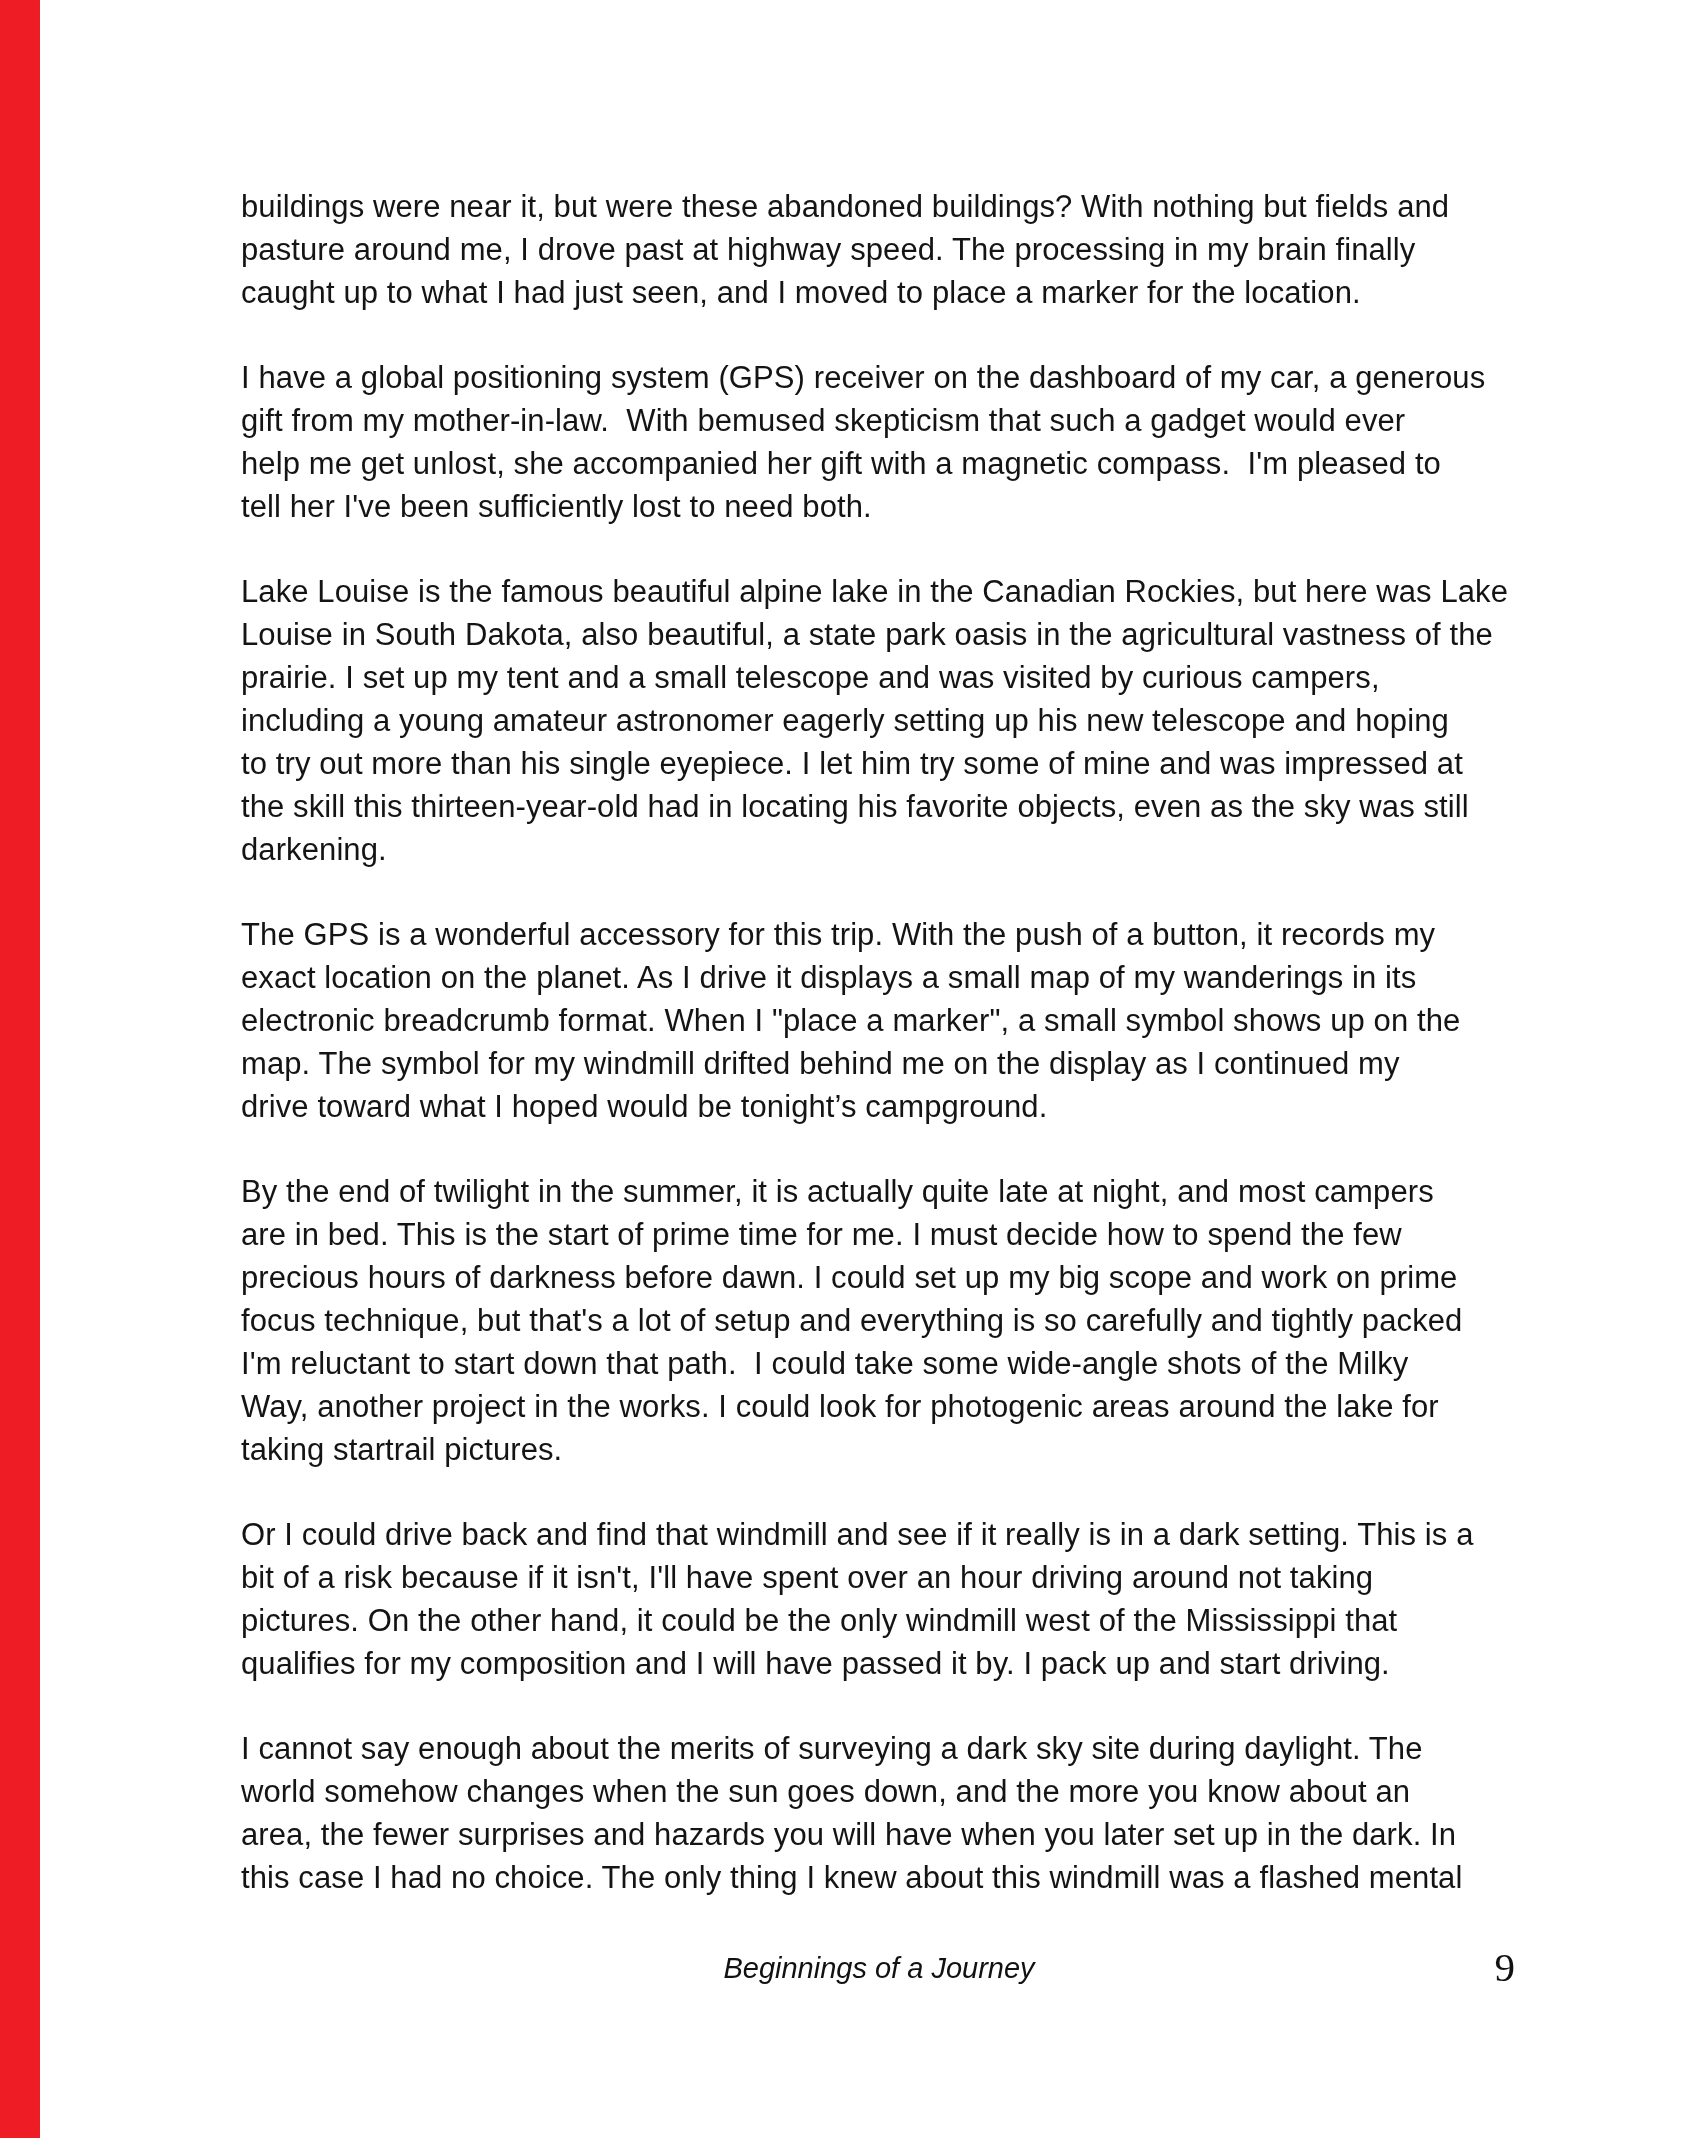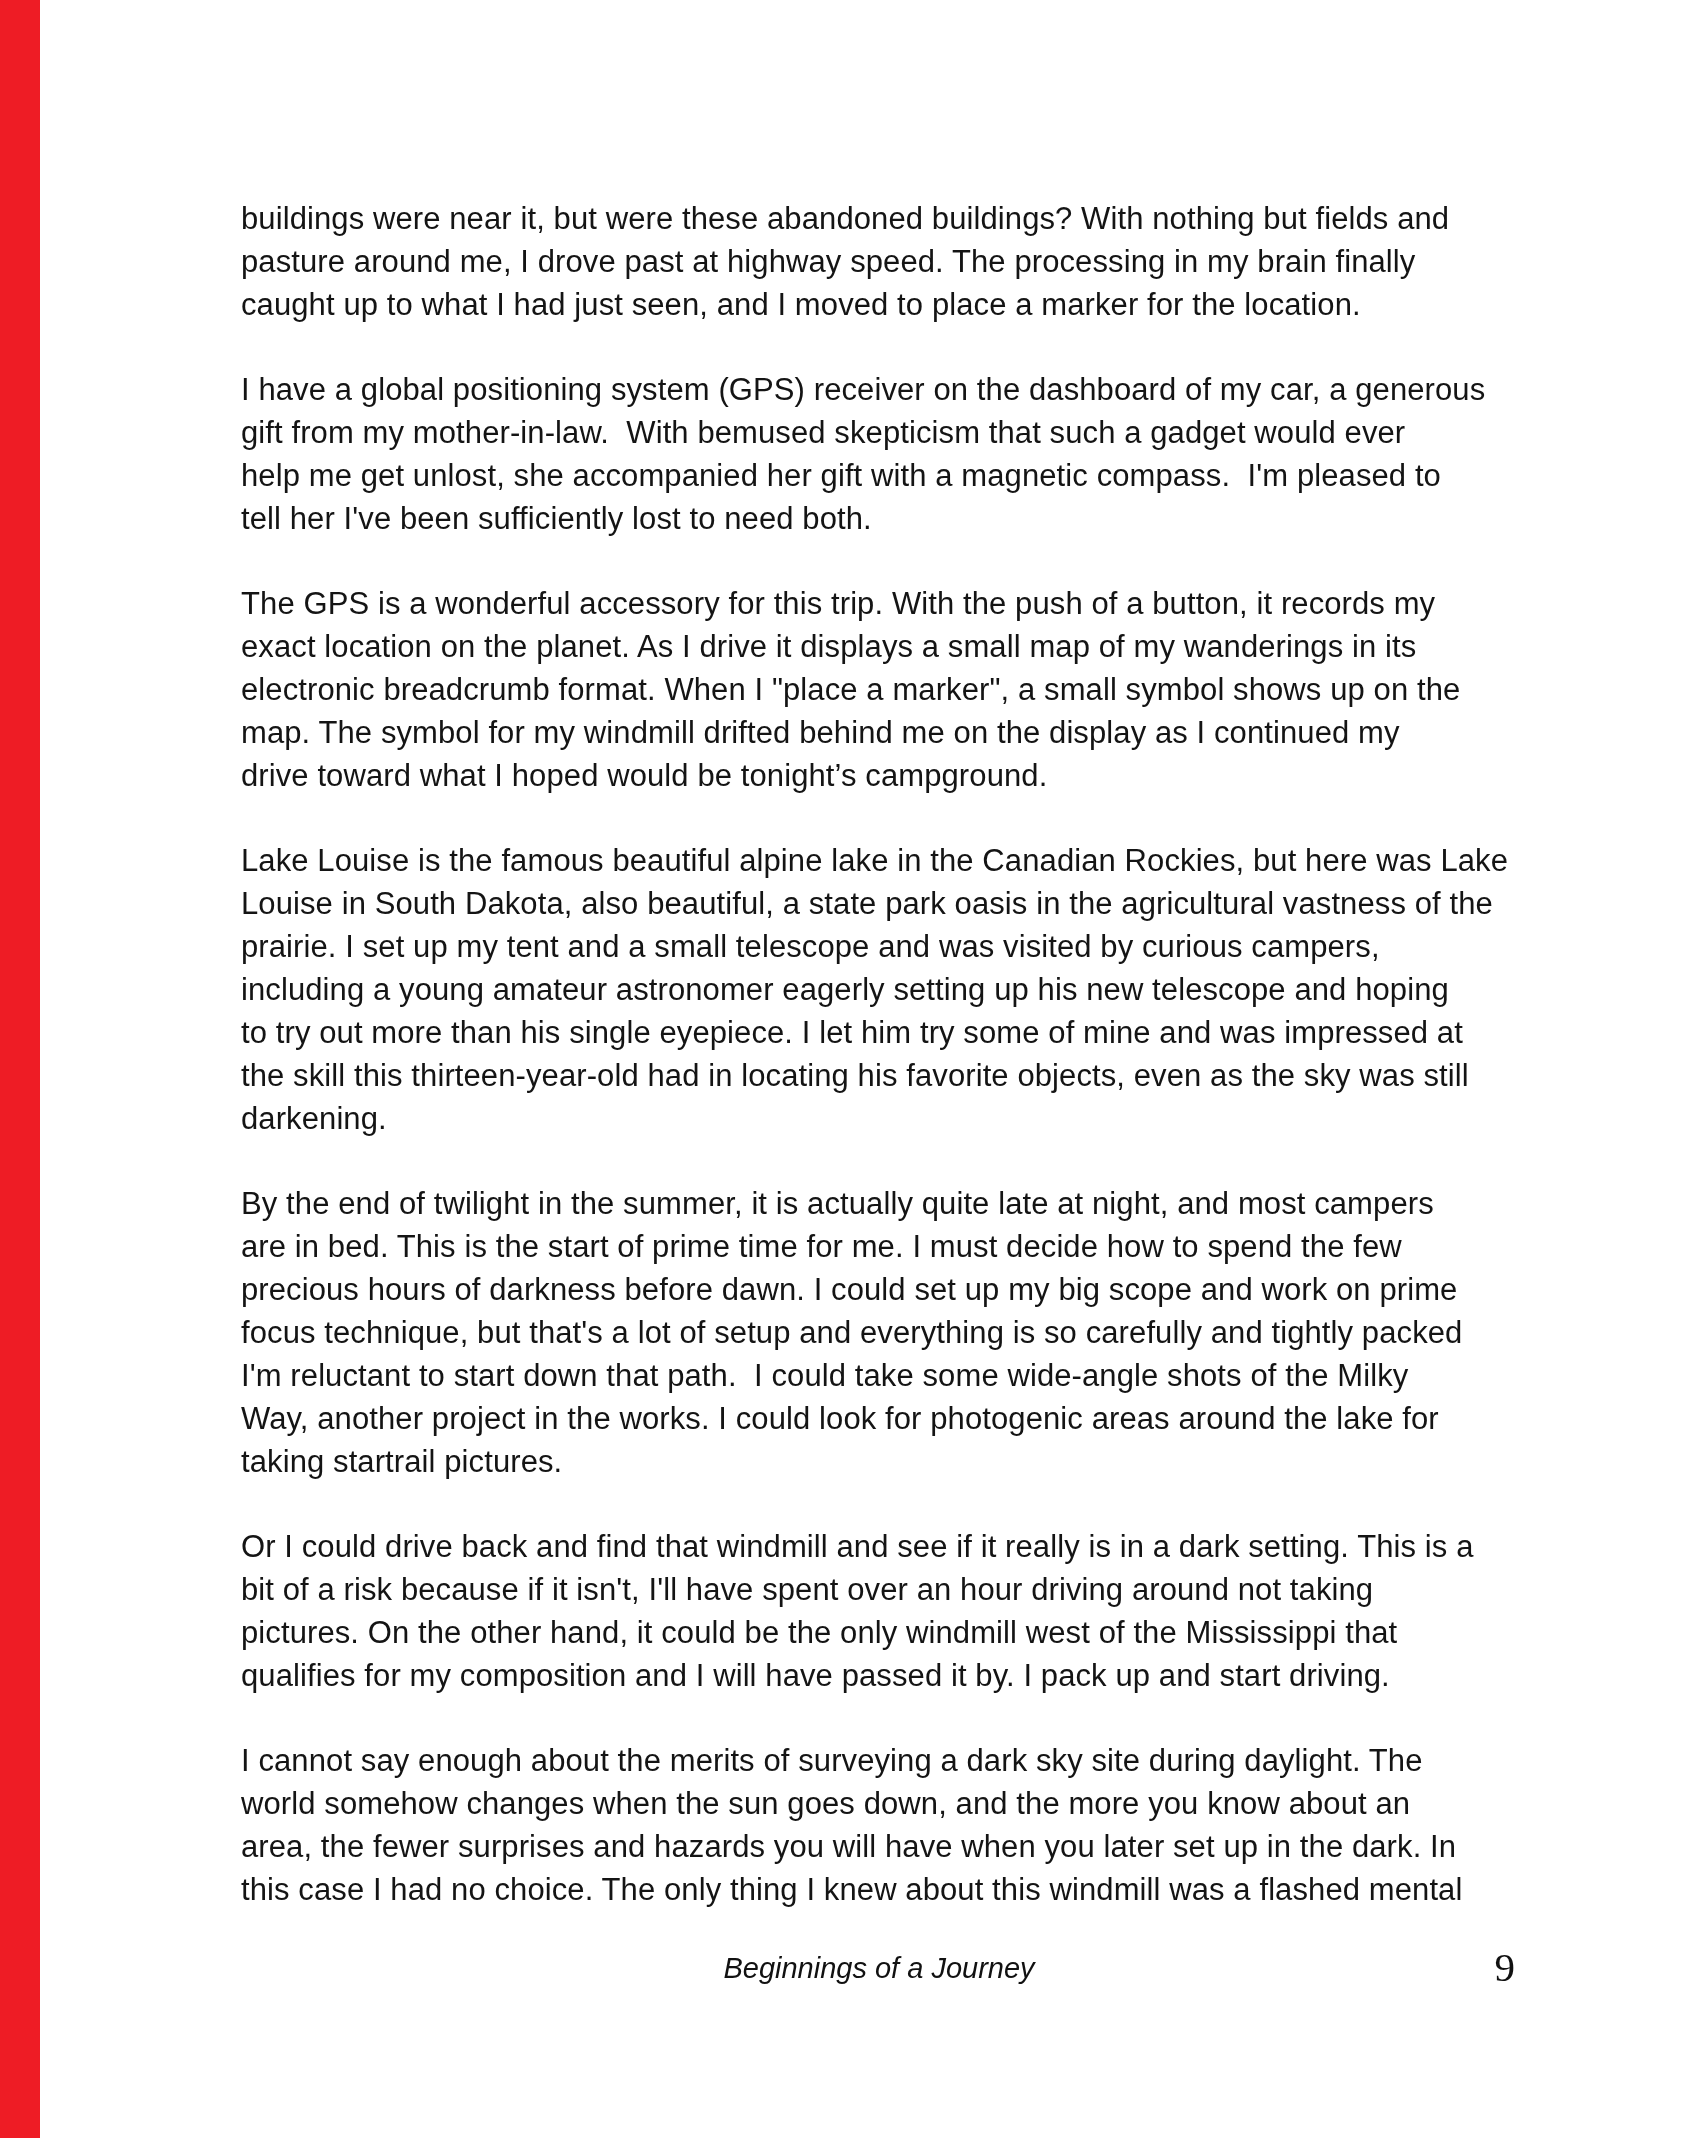"buildings were near it, but" .para { margin: 12px 0 42px 0 -> 0 0 42px 0 }
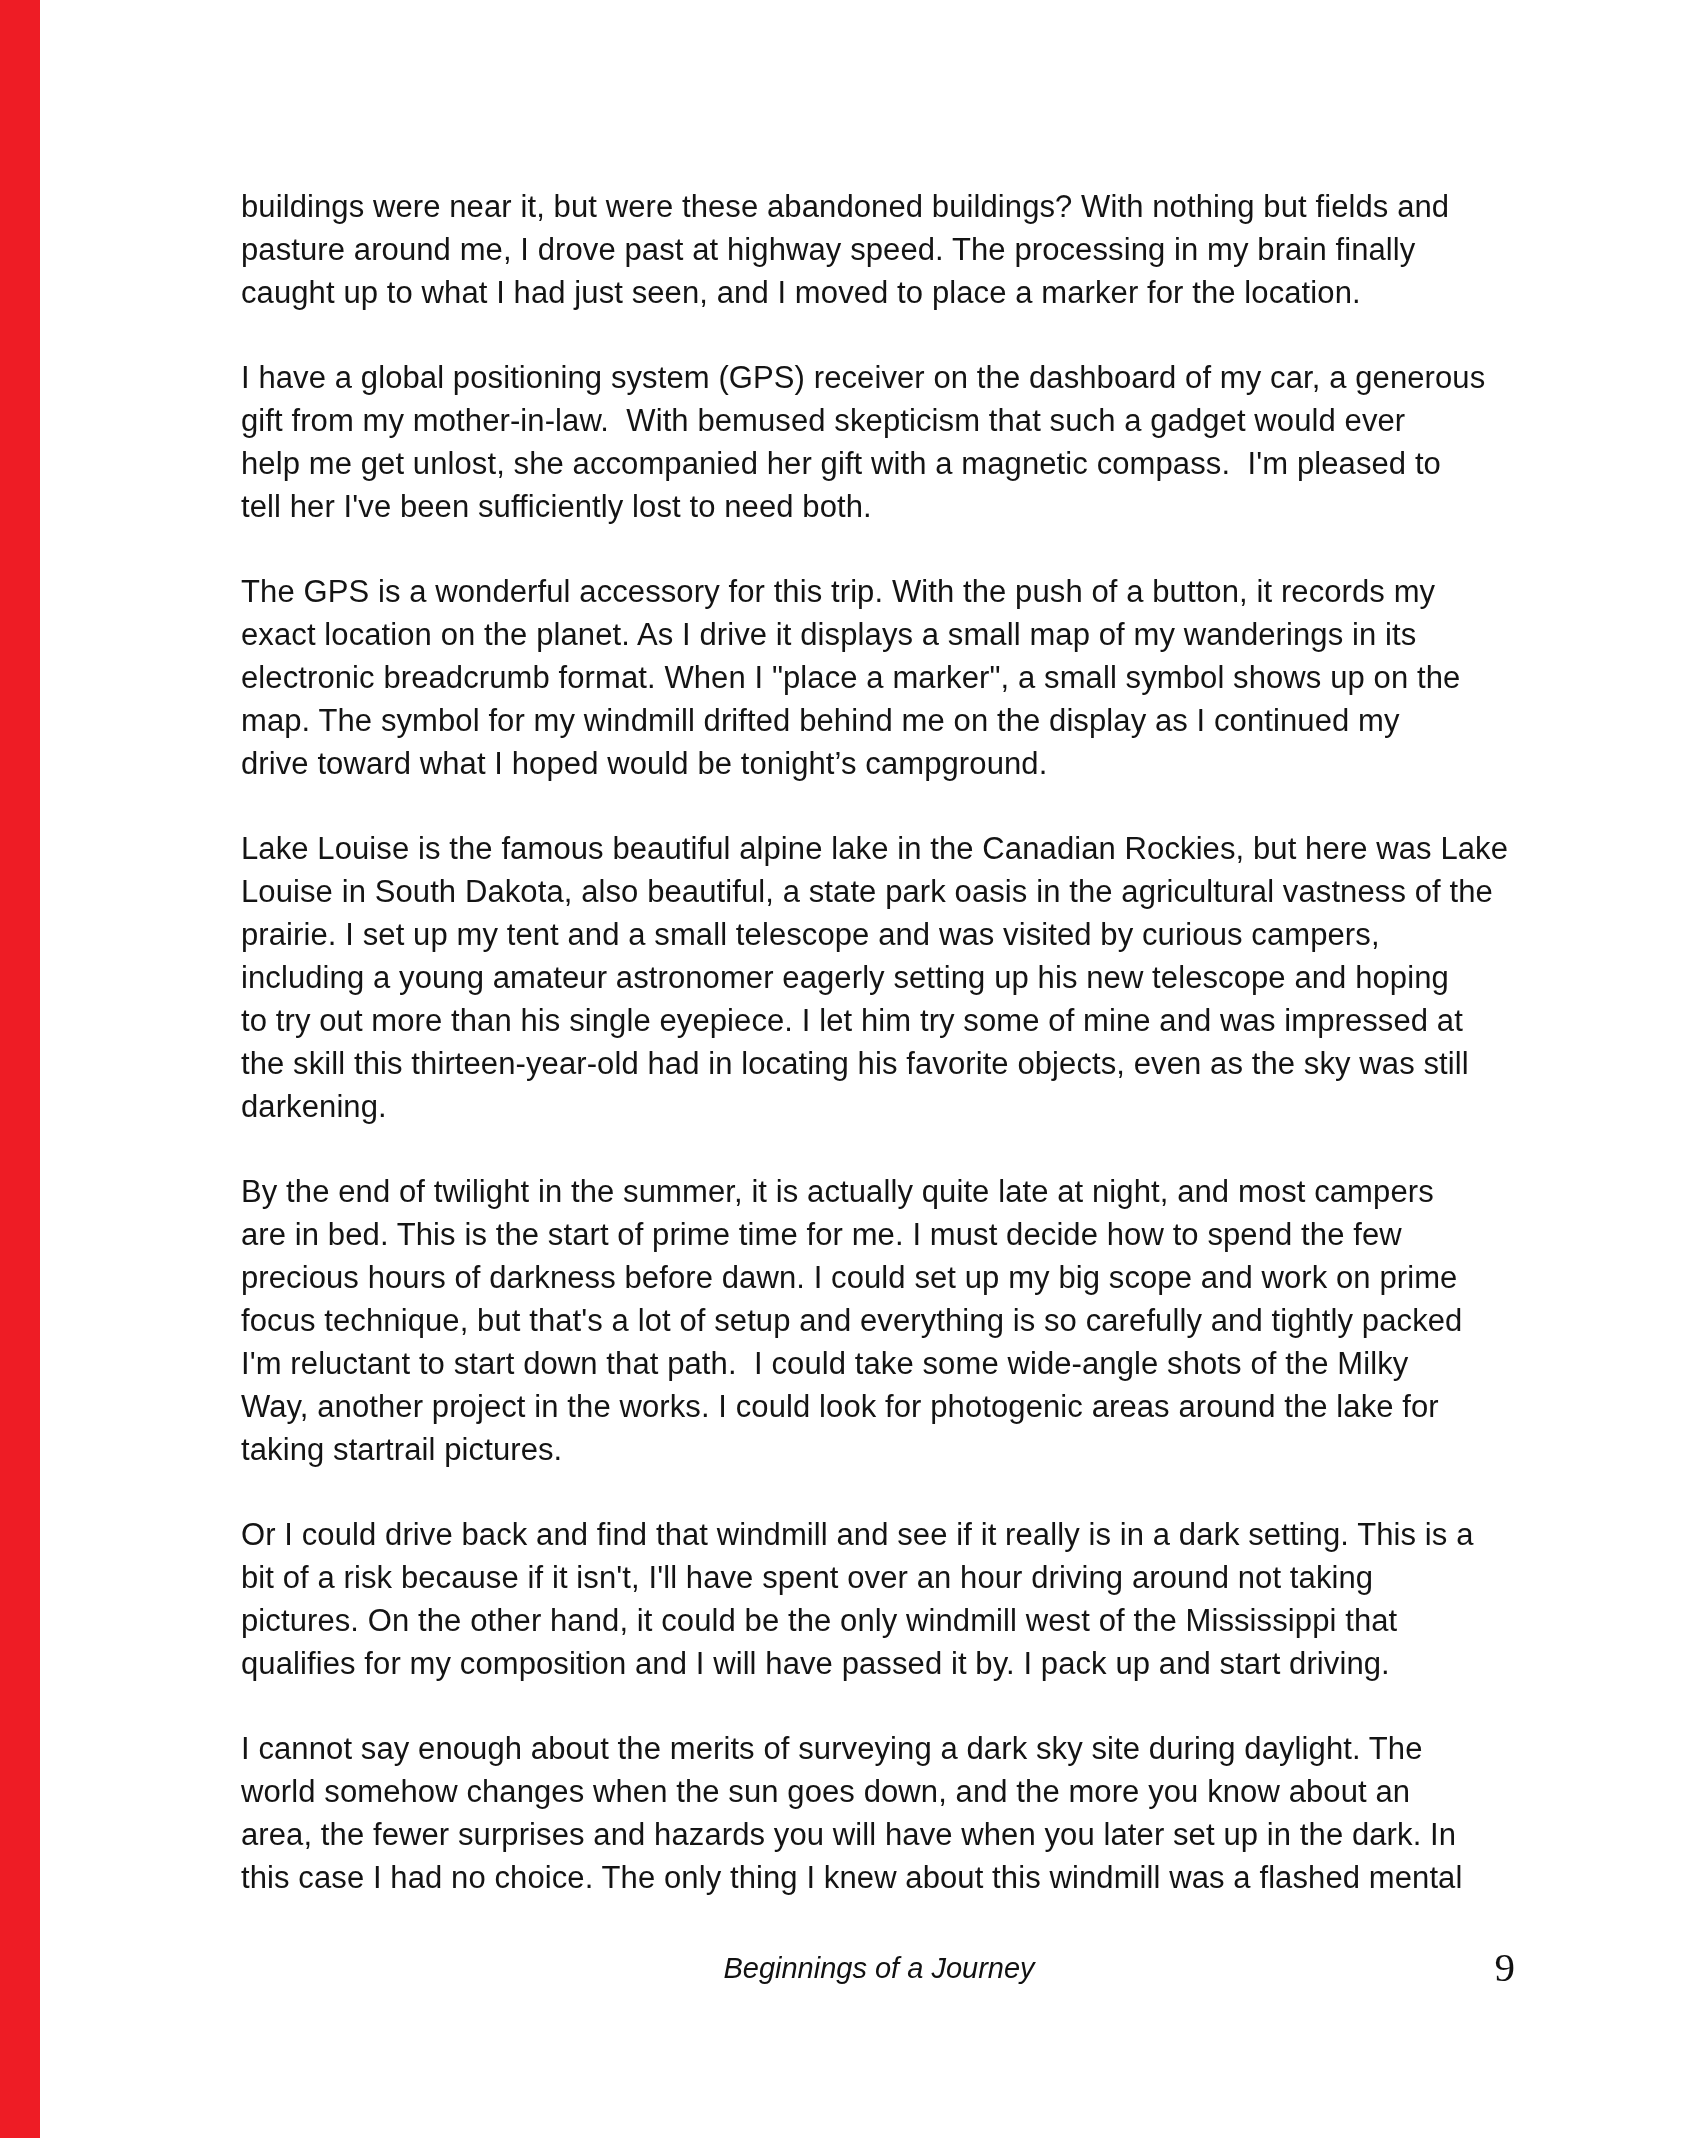"The GPS is a wonderful" p.para { order: before "Lake Louise is the famous" -> after "Lake Louise is the famous" }
